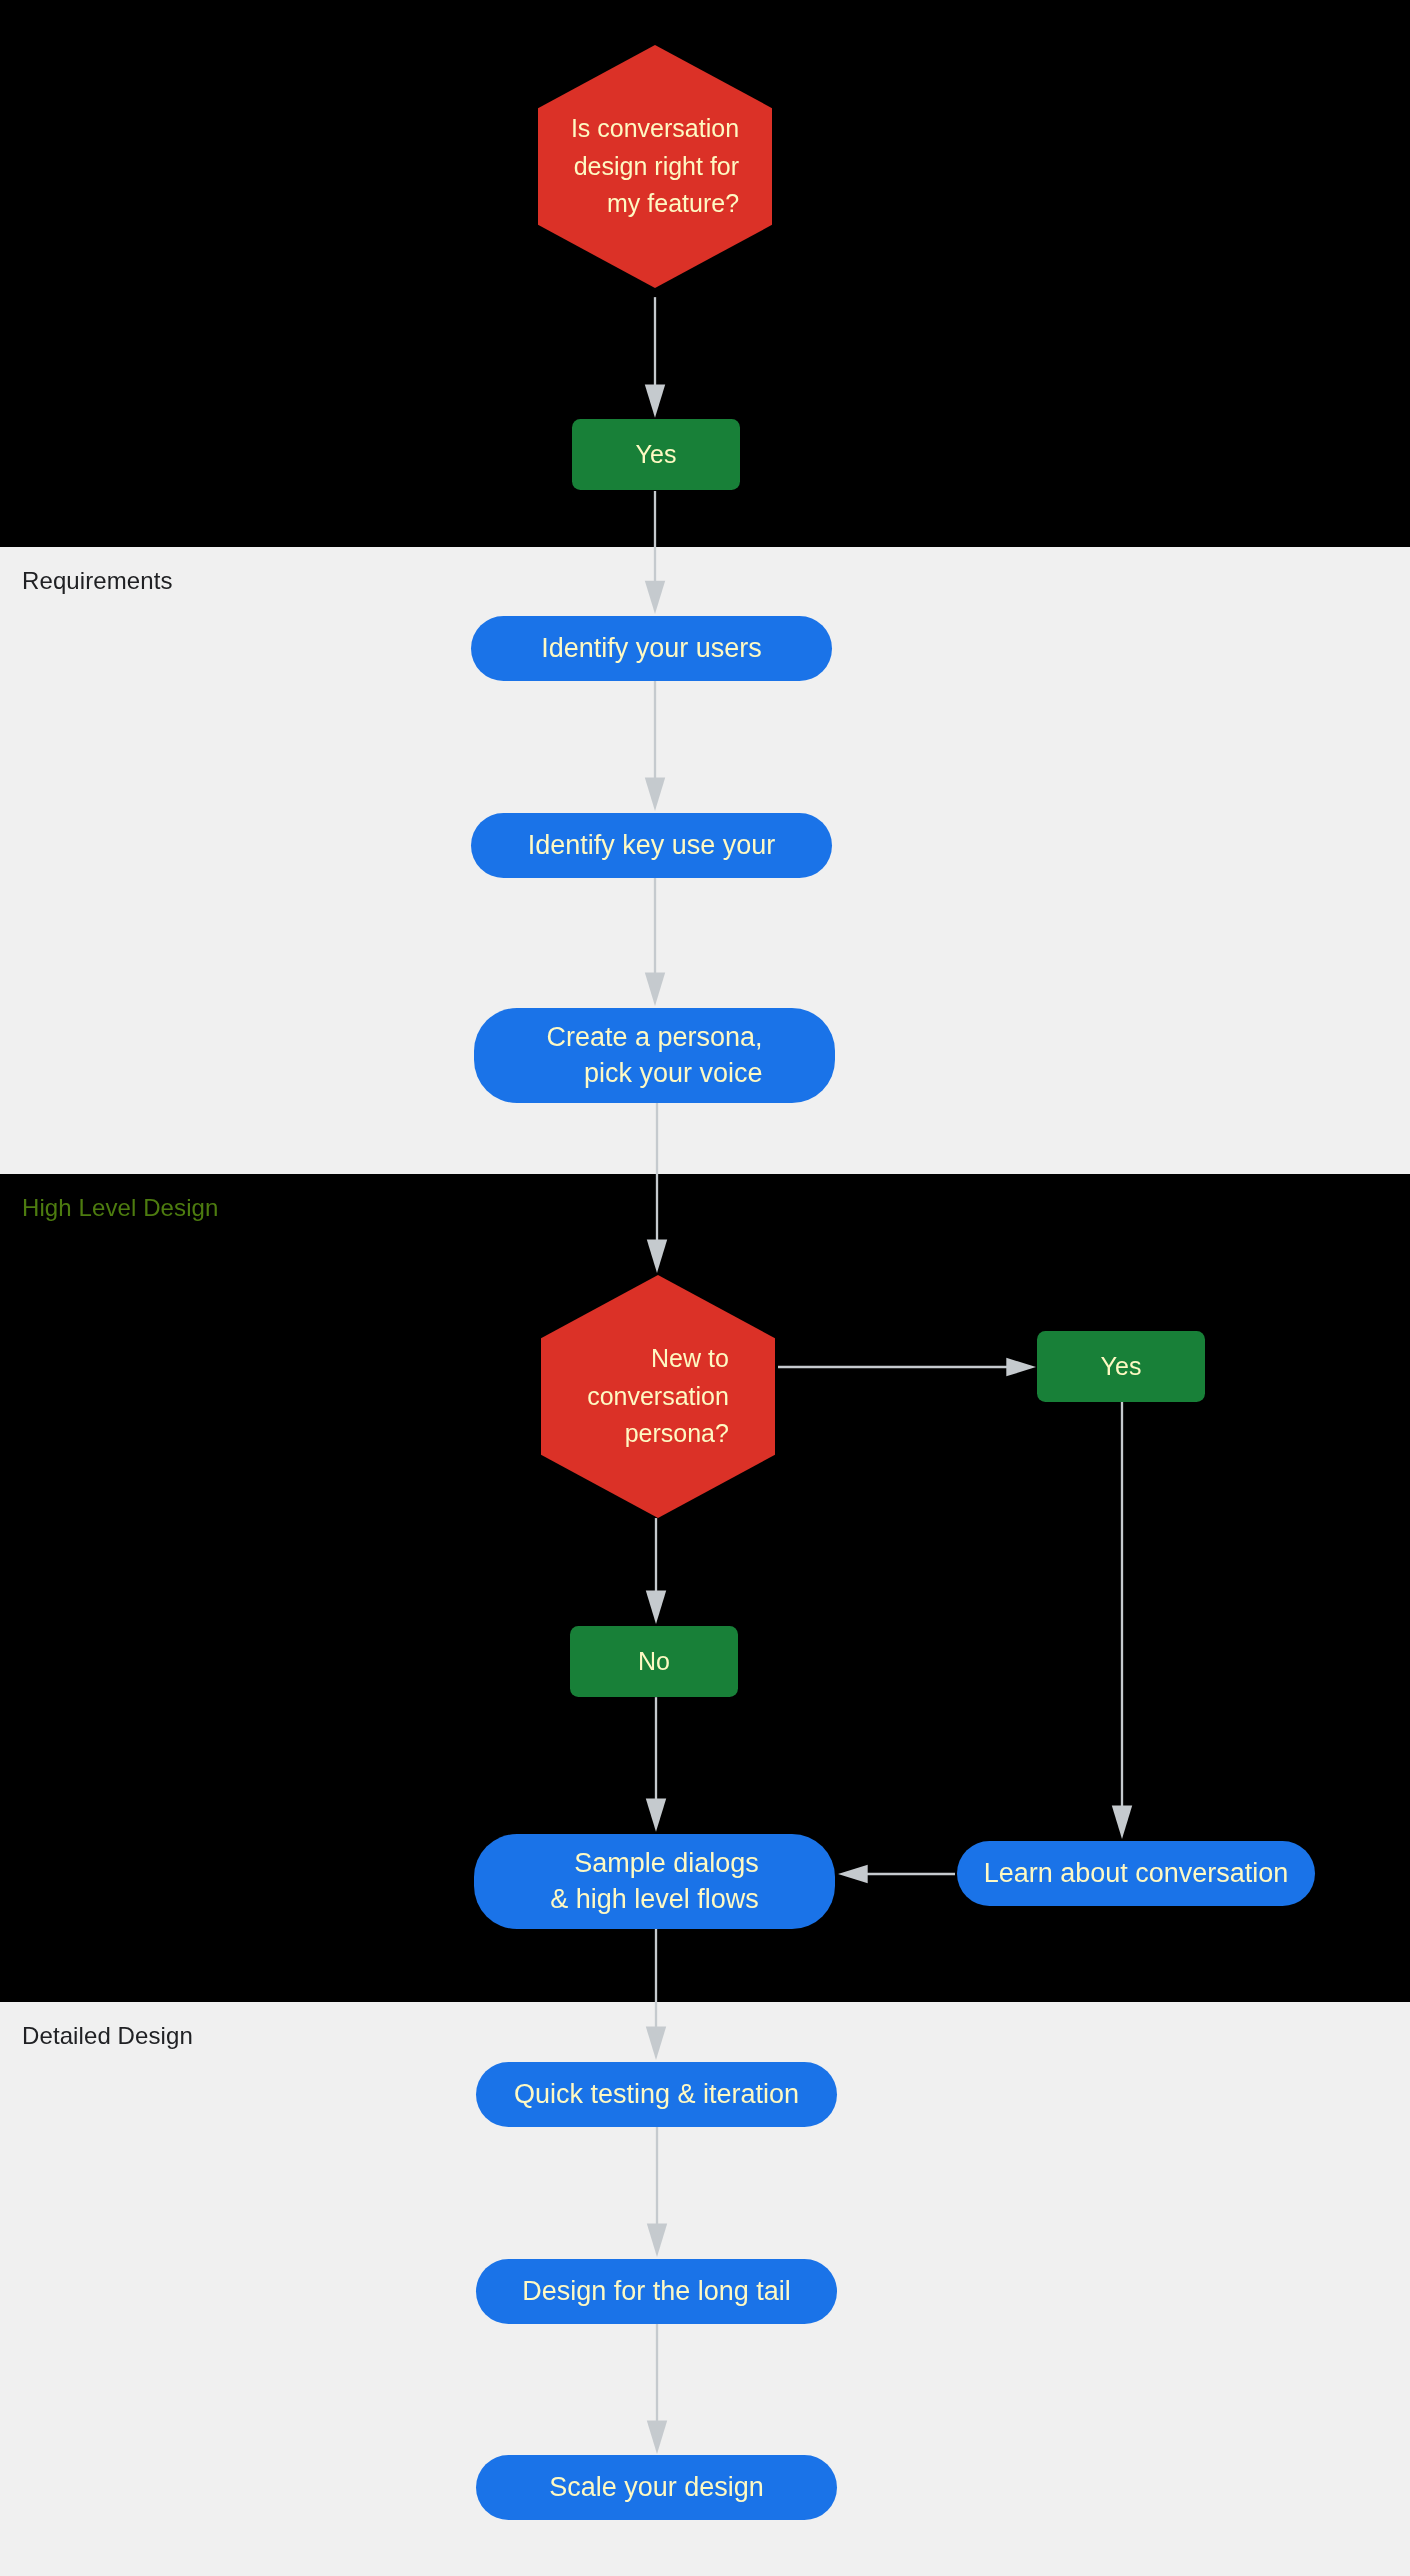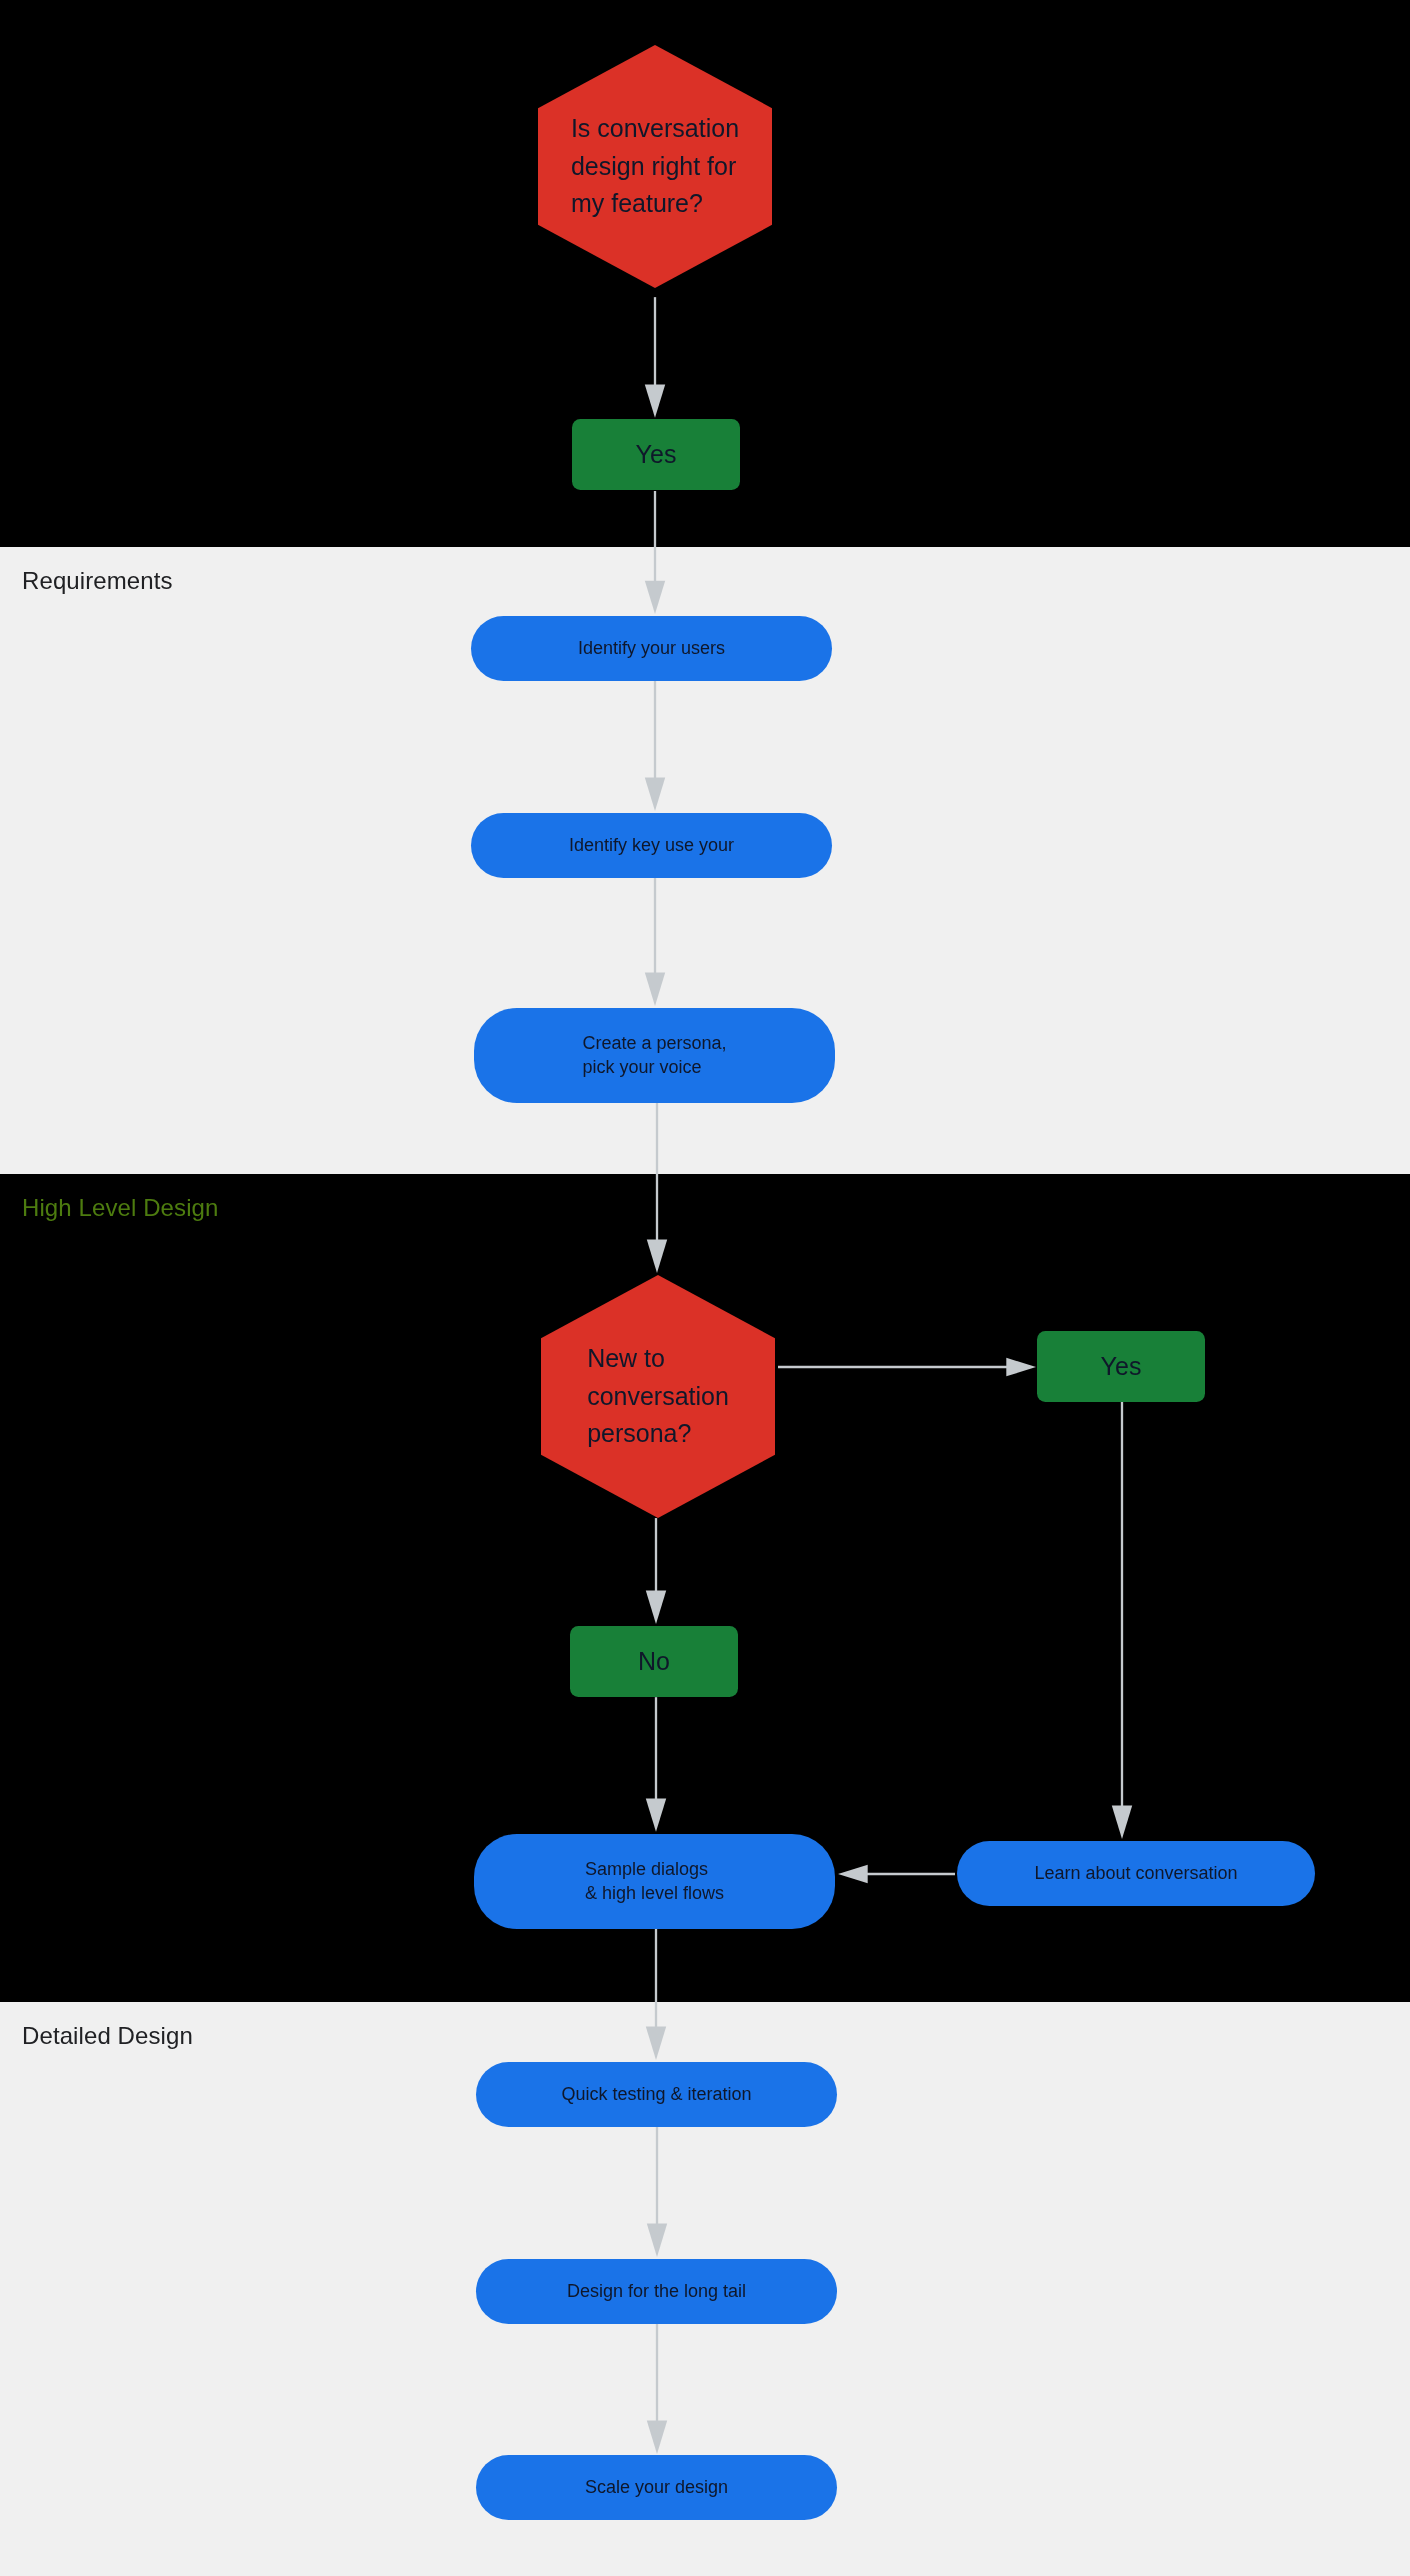"Is conversation" .node { color: #0f172a -> #fef9c3; text-align: left -> right }
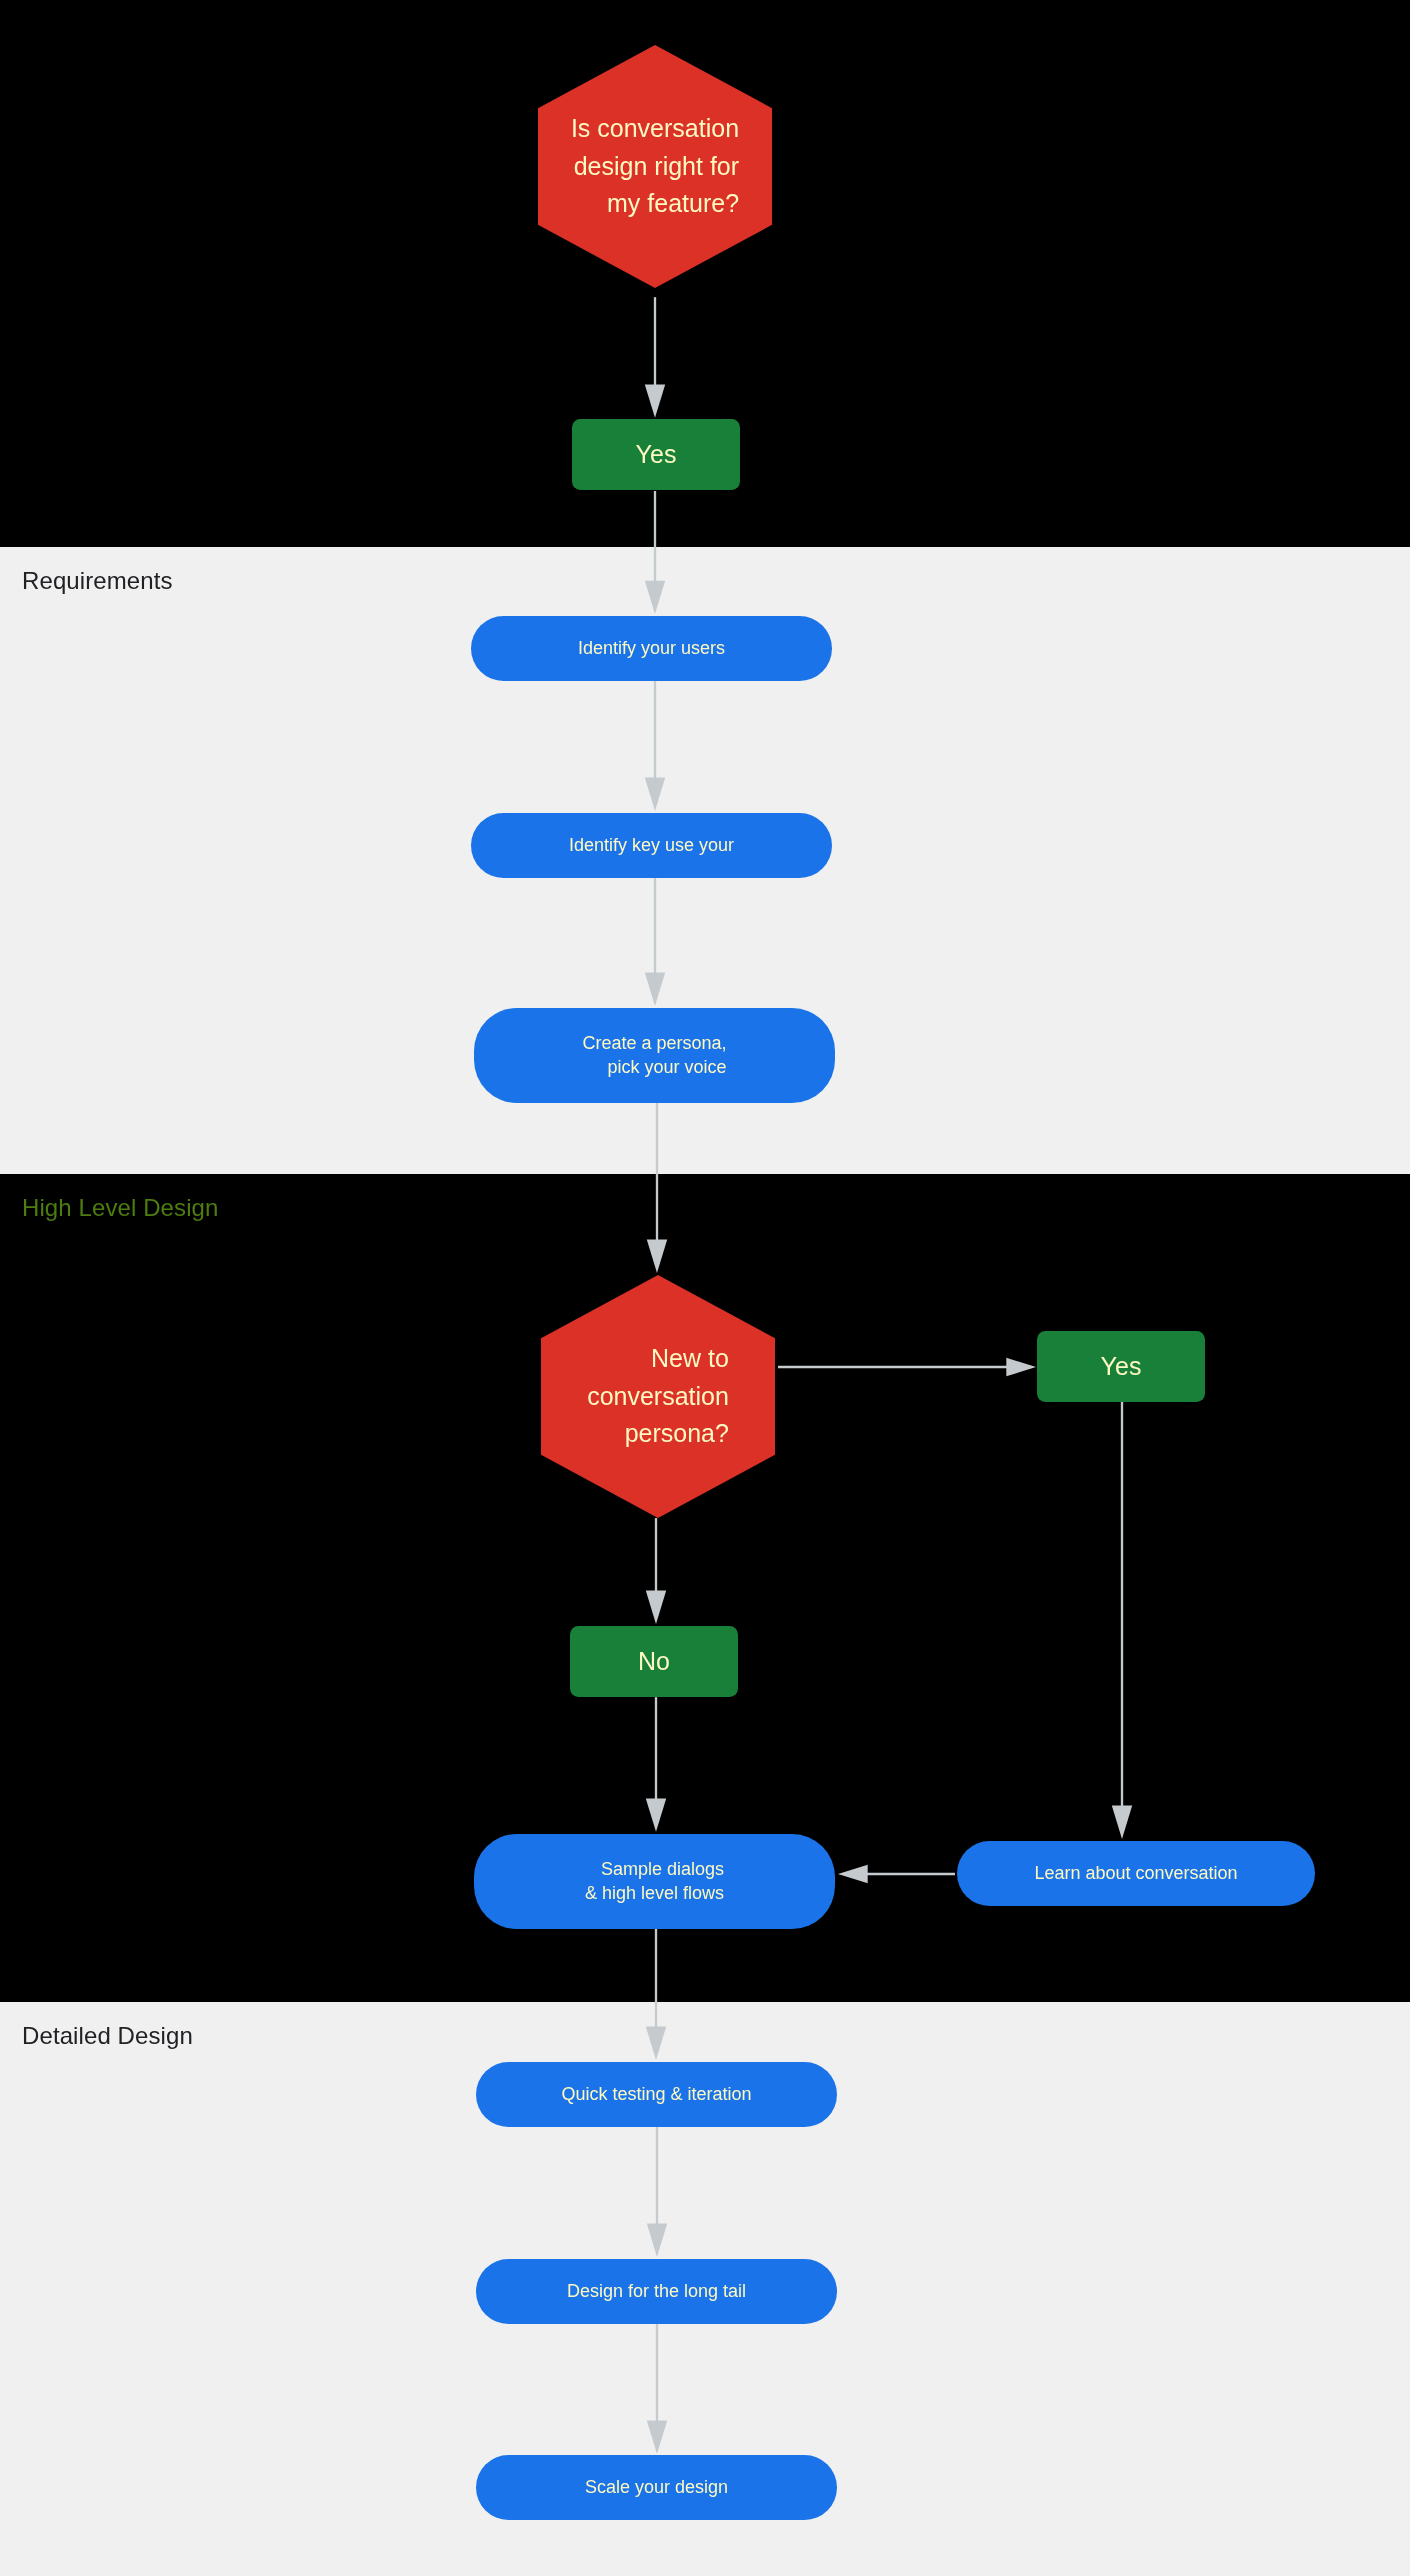"Identify your users" .node.pill { font-size: 18px -> 27px }
